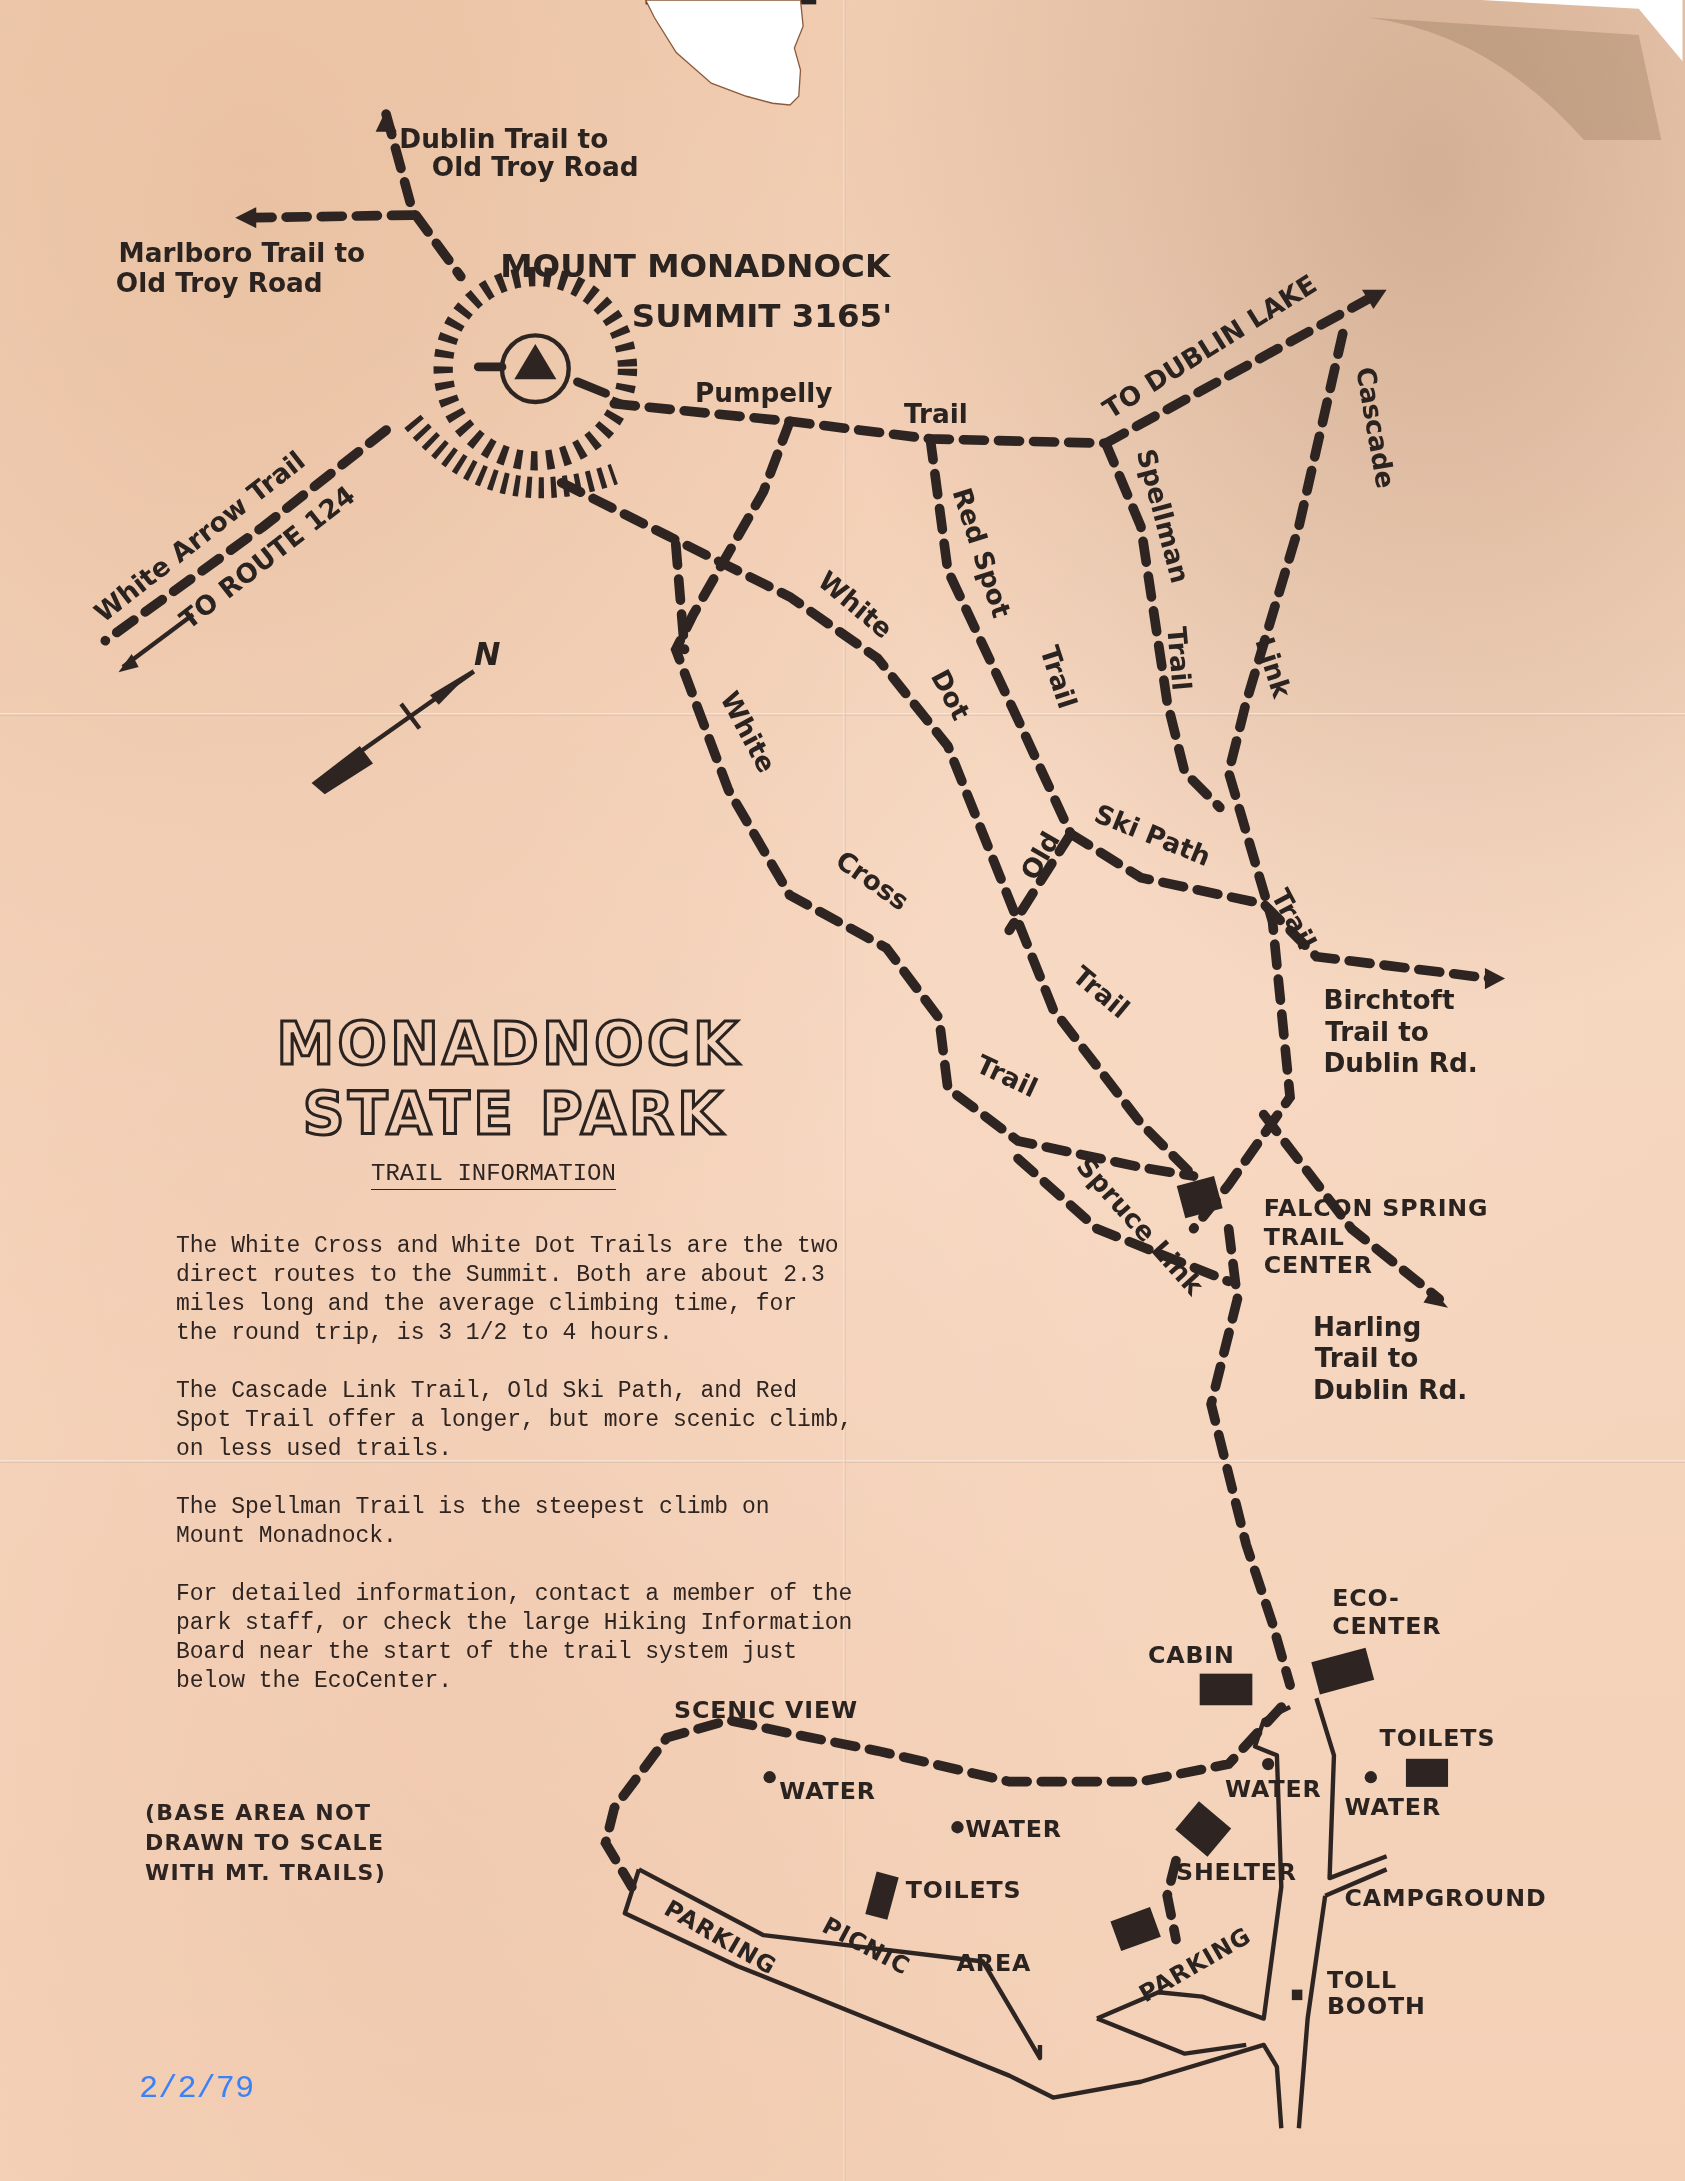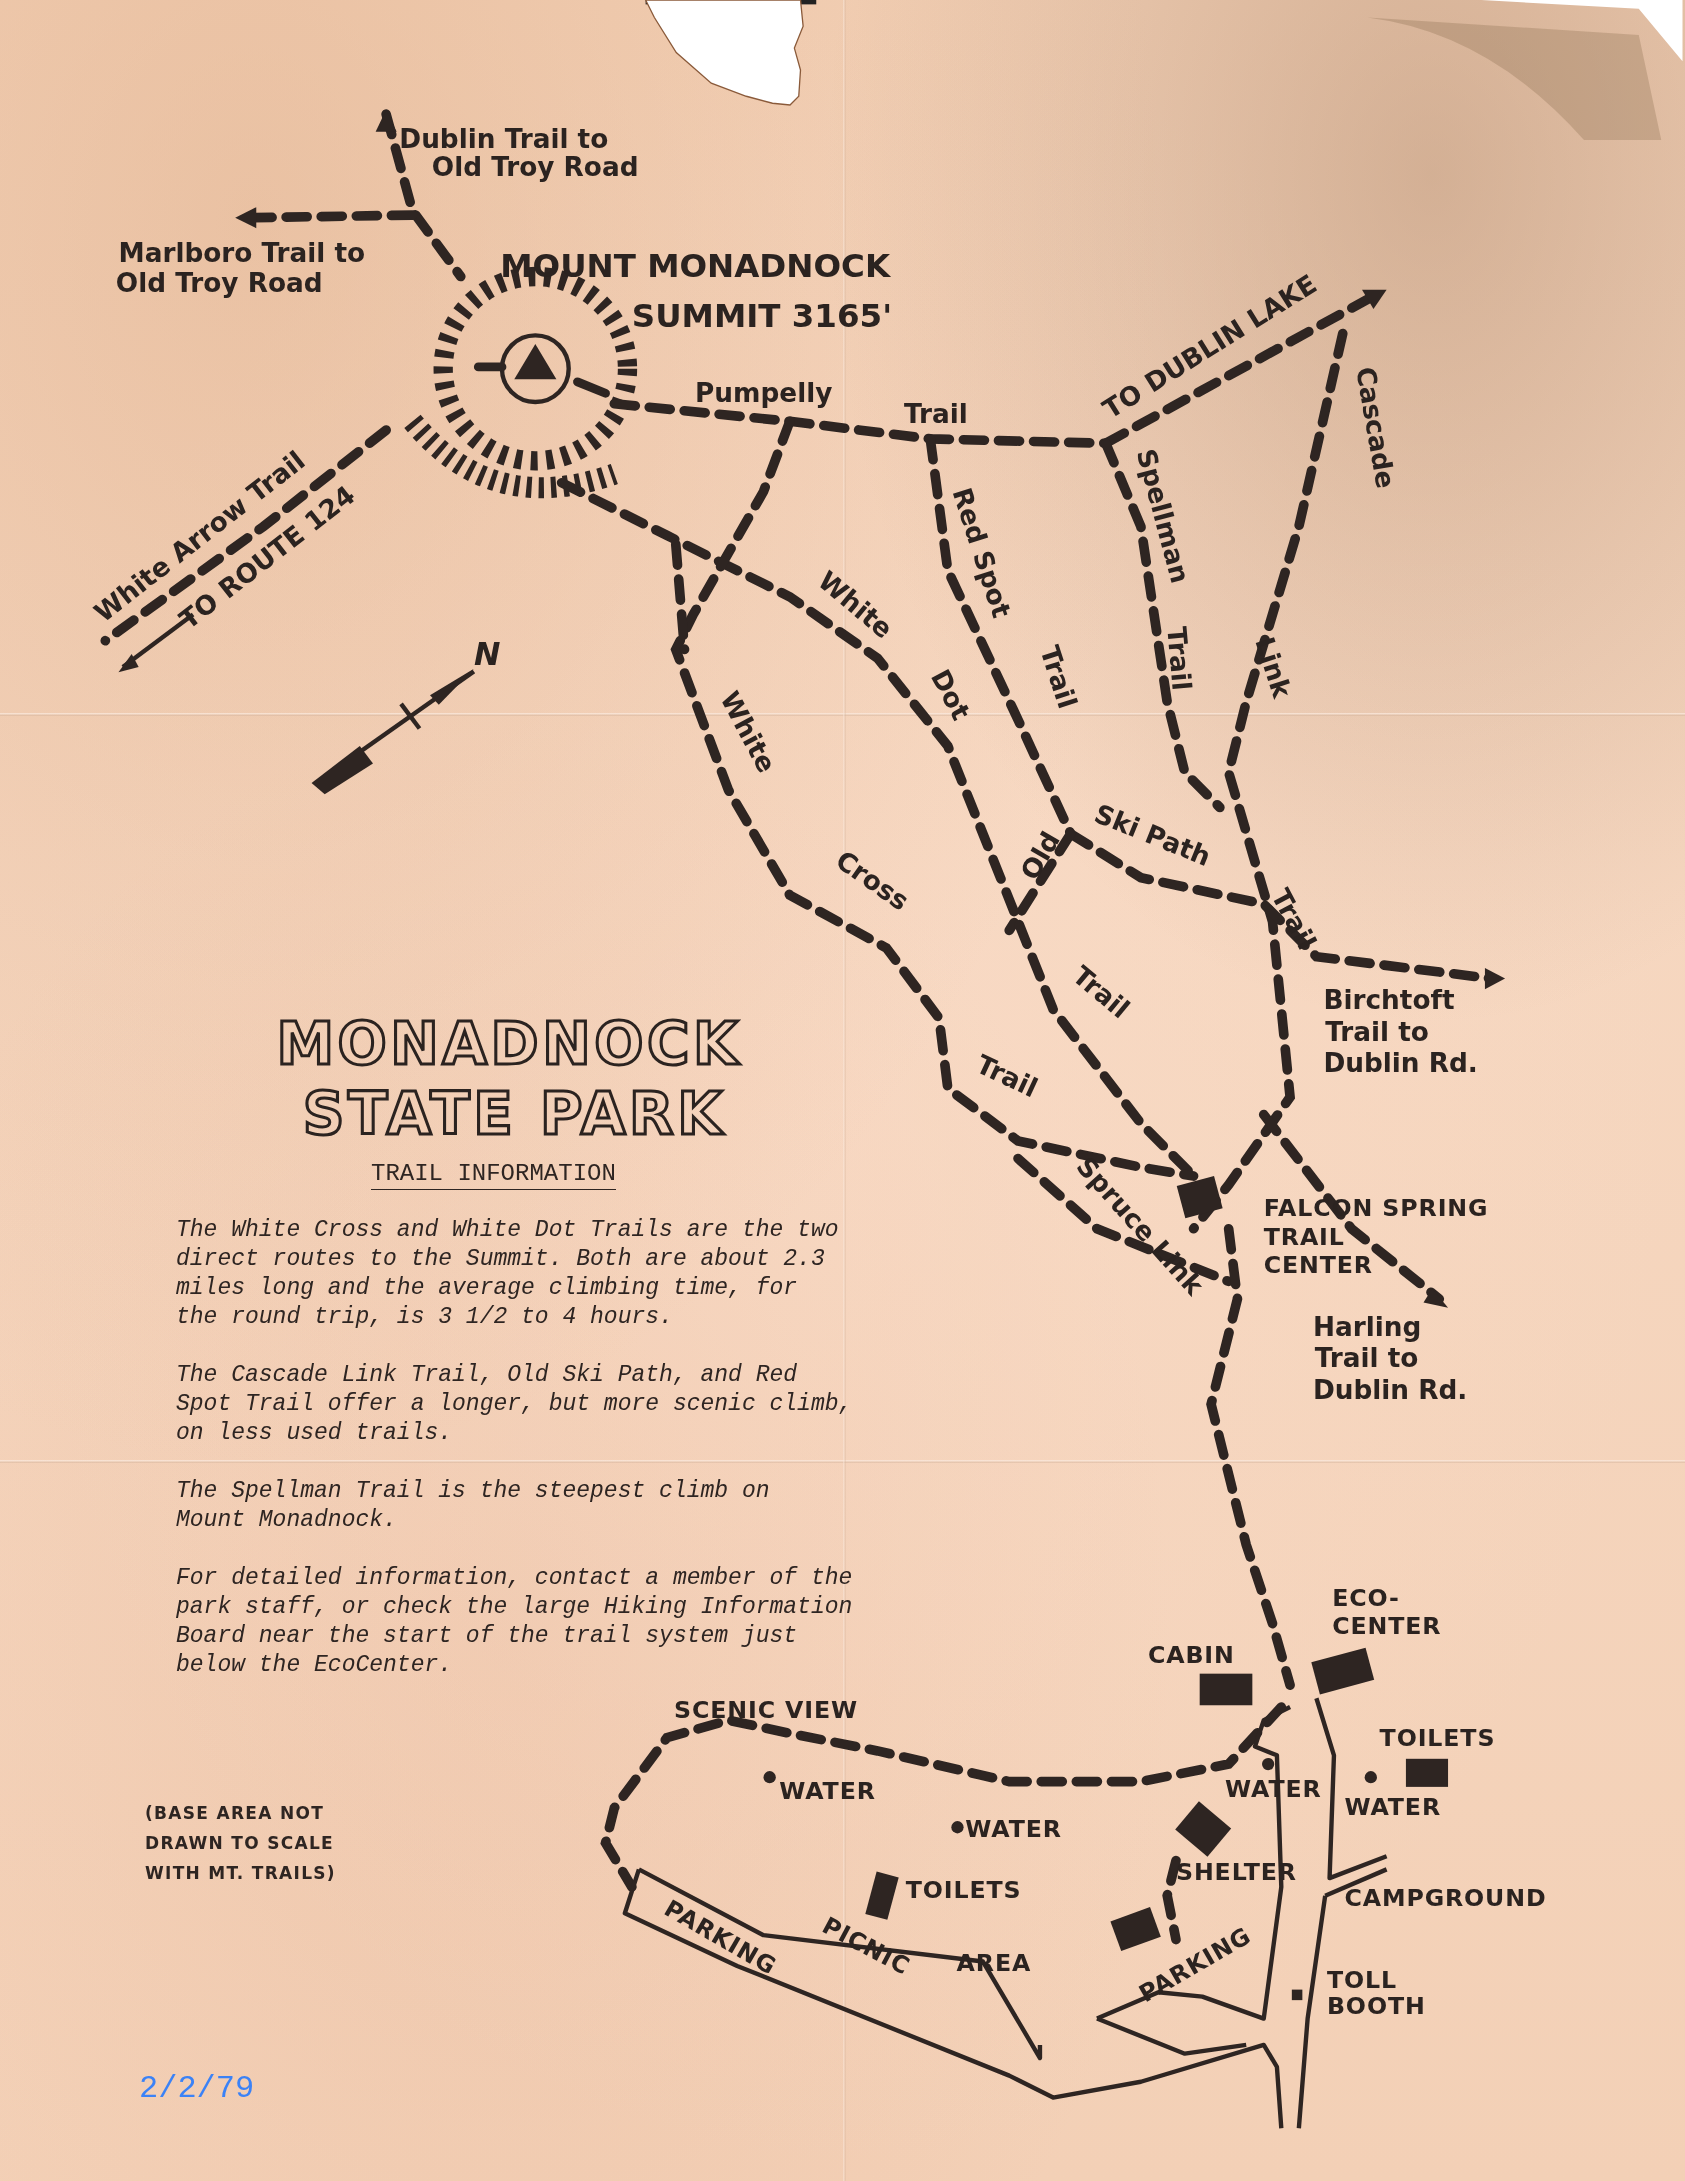"The White Cross and White" .info p { font-style: italic -> none; margin: 0 0 29px 0 -> 16px 0 29px 0 }
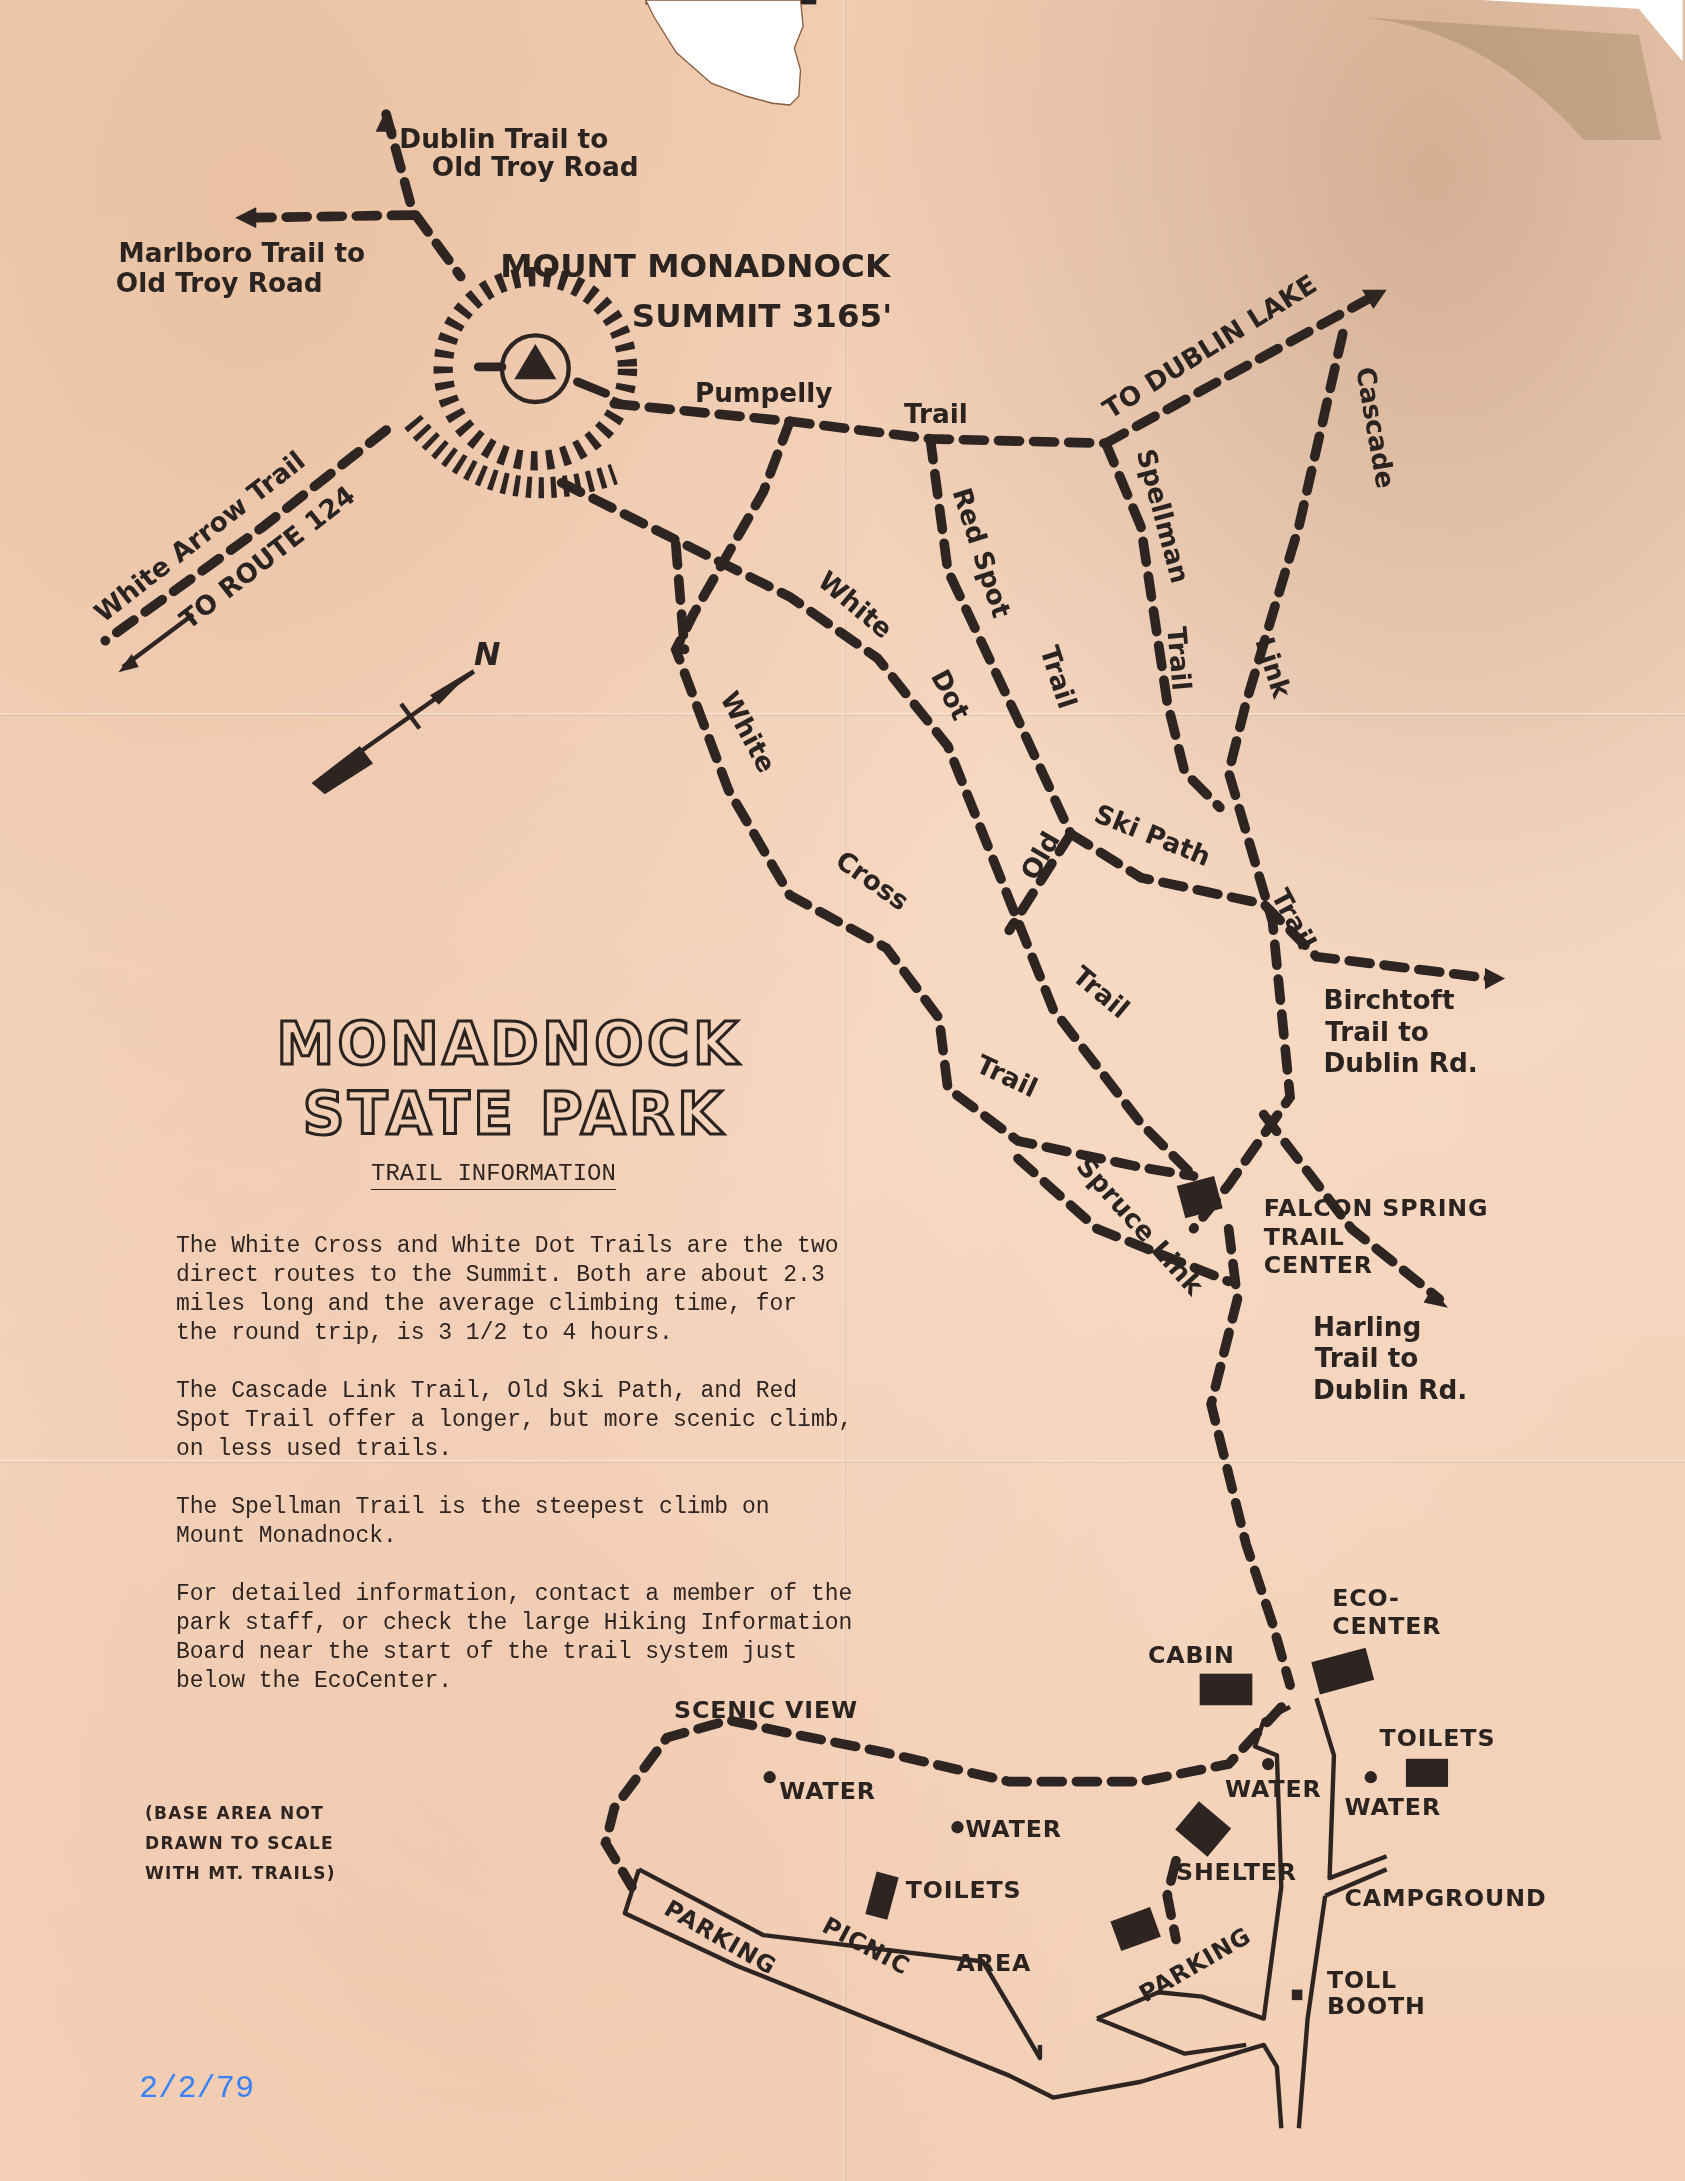"(BASE AREA NOT" .note { font-size: 17px -> 22px }
